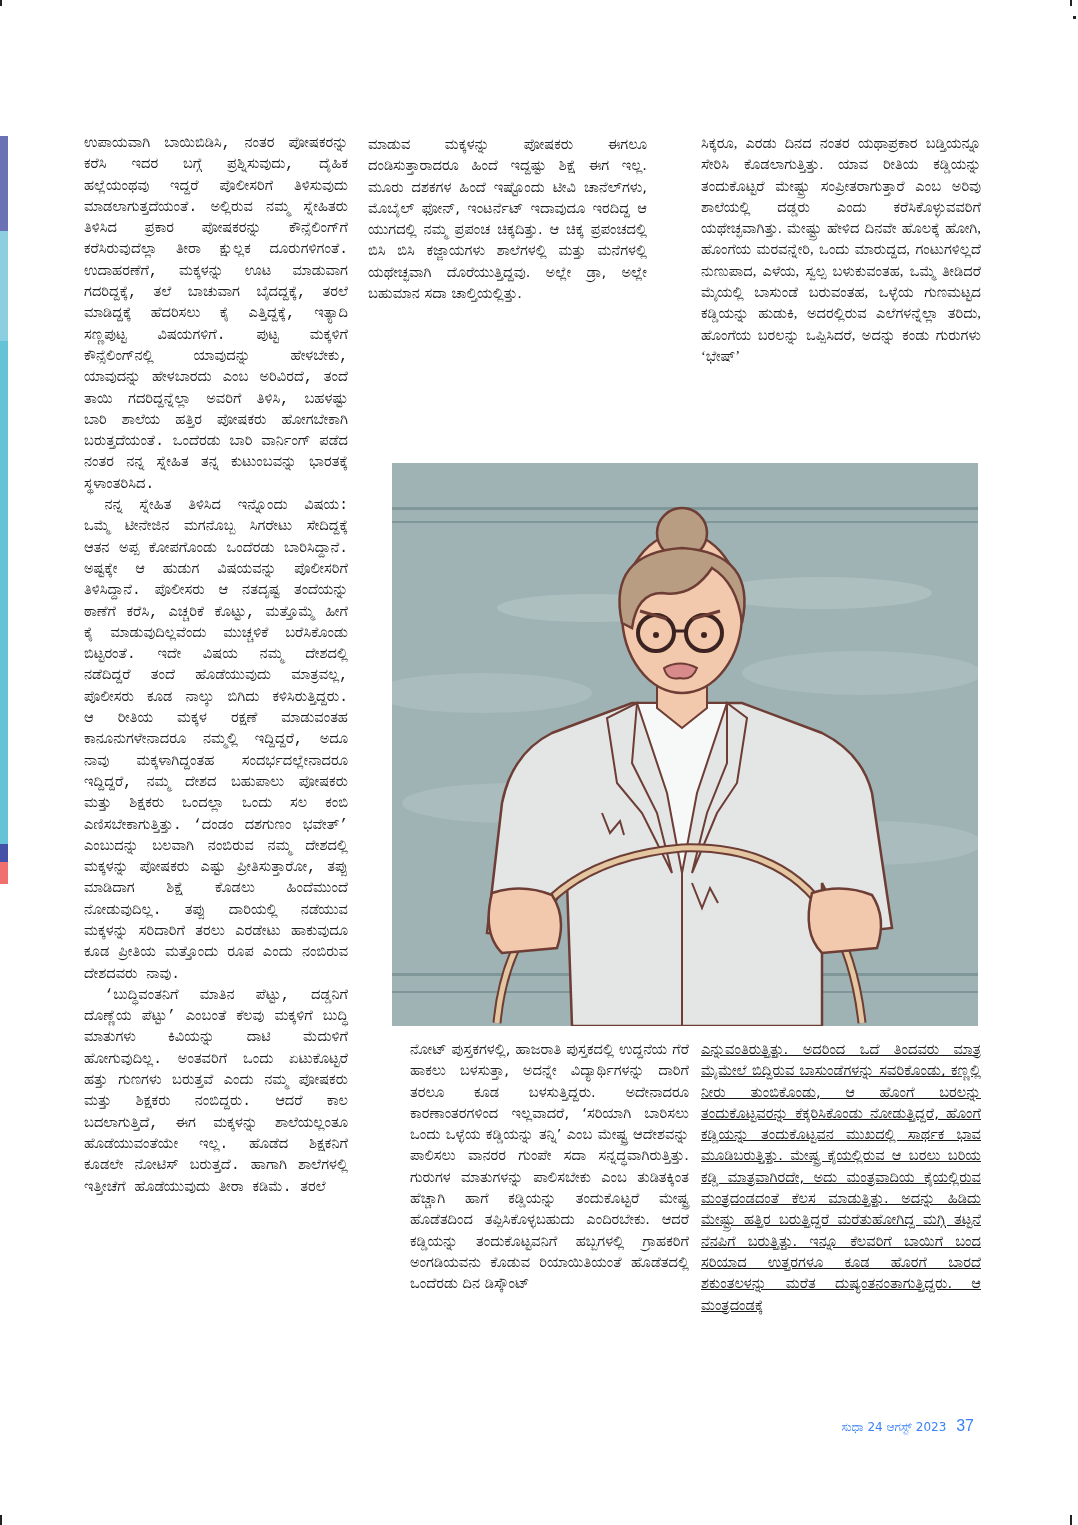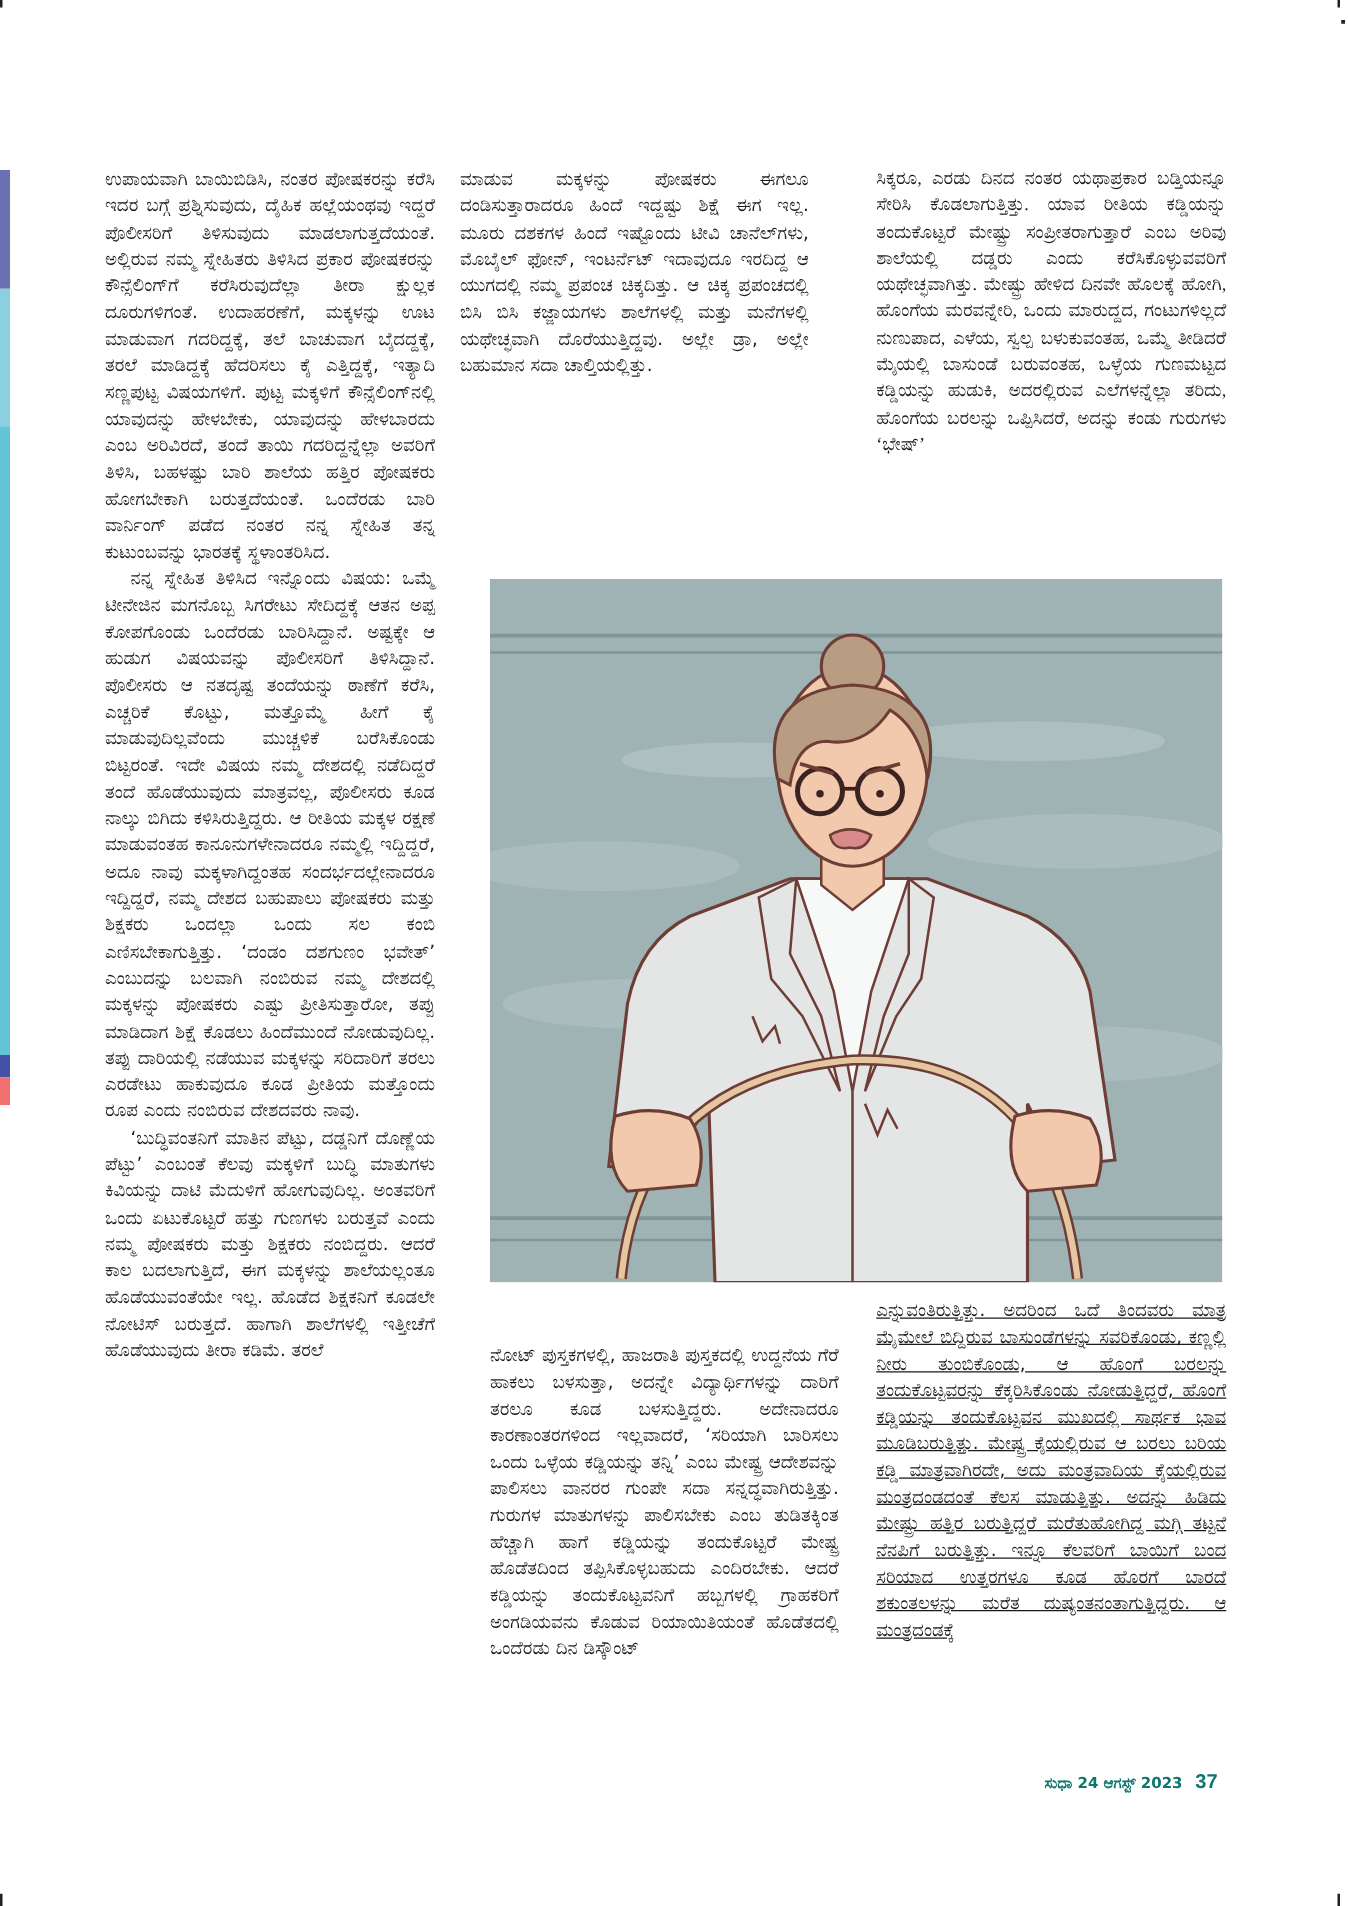"ಉಪಾಯವಾಗಿ ಬಾಯಿಬಿಡಿಸಿ, ನಂತರ ಪೋಷಕರನ್ನು" .col1 { font-family: none -> Liberation Mono, monospace }
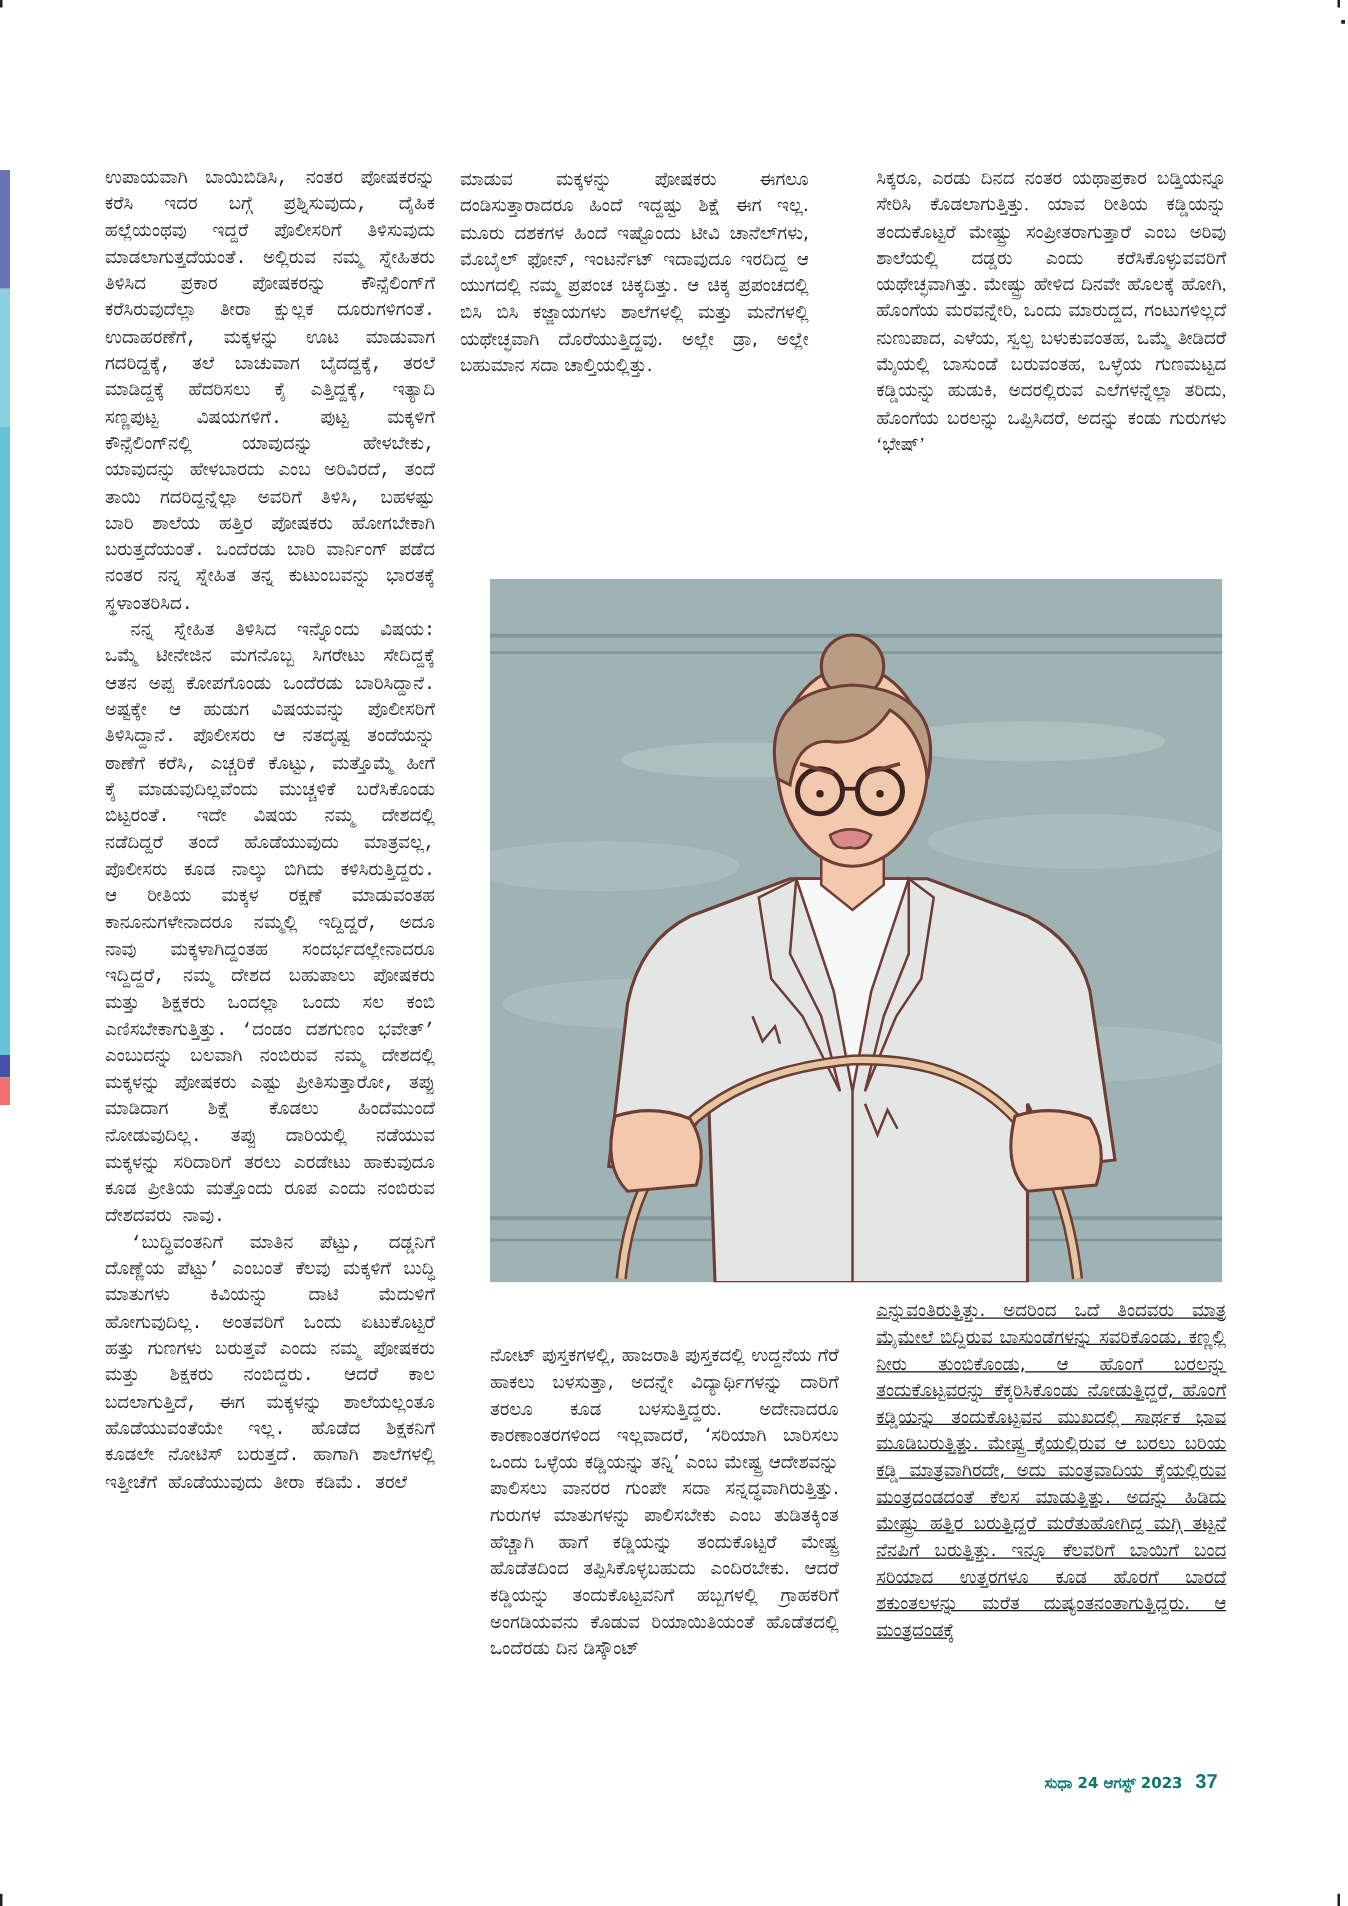"ನೋಟ್ ಪುಸ್ತಕಗಳಲ್ಲಿ, ಹಾಜರಾತಿ ಪುಸ್ತಕದಲ್ಲಿ" .col2b { left: 392px -> 410px; margin-top: 36px -> none }
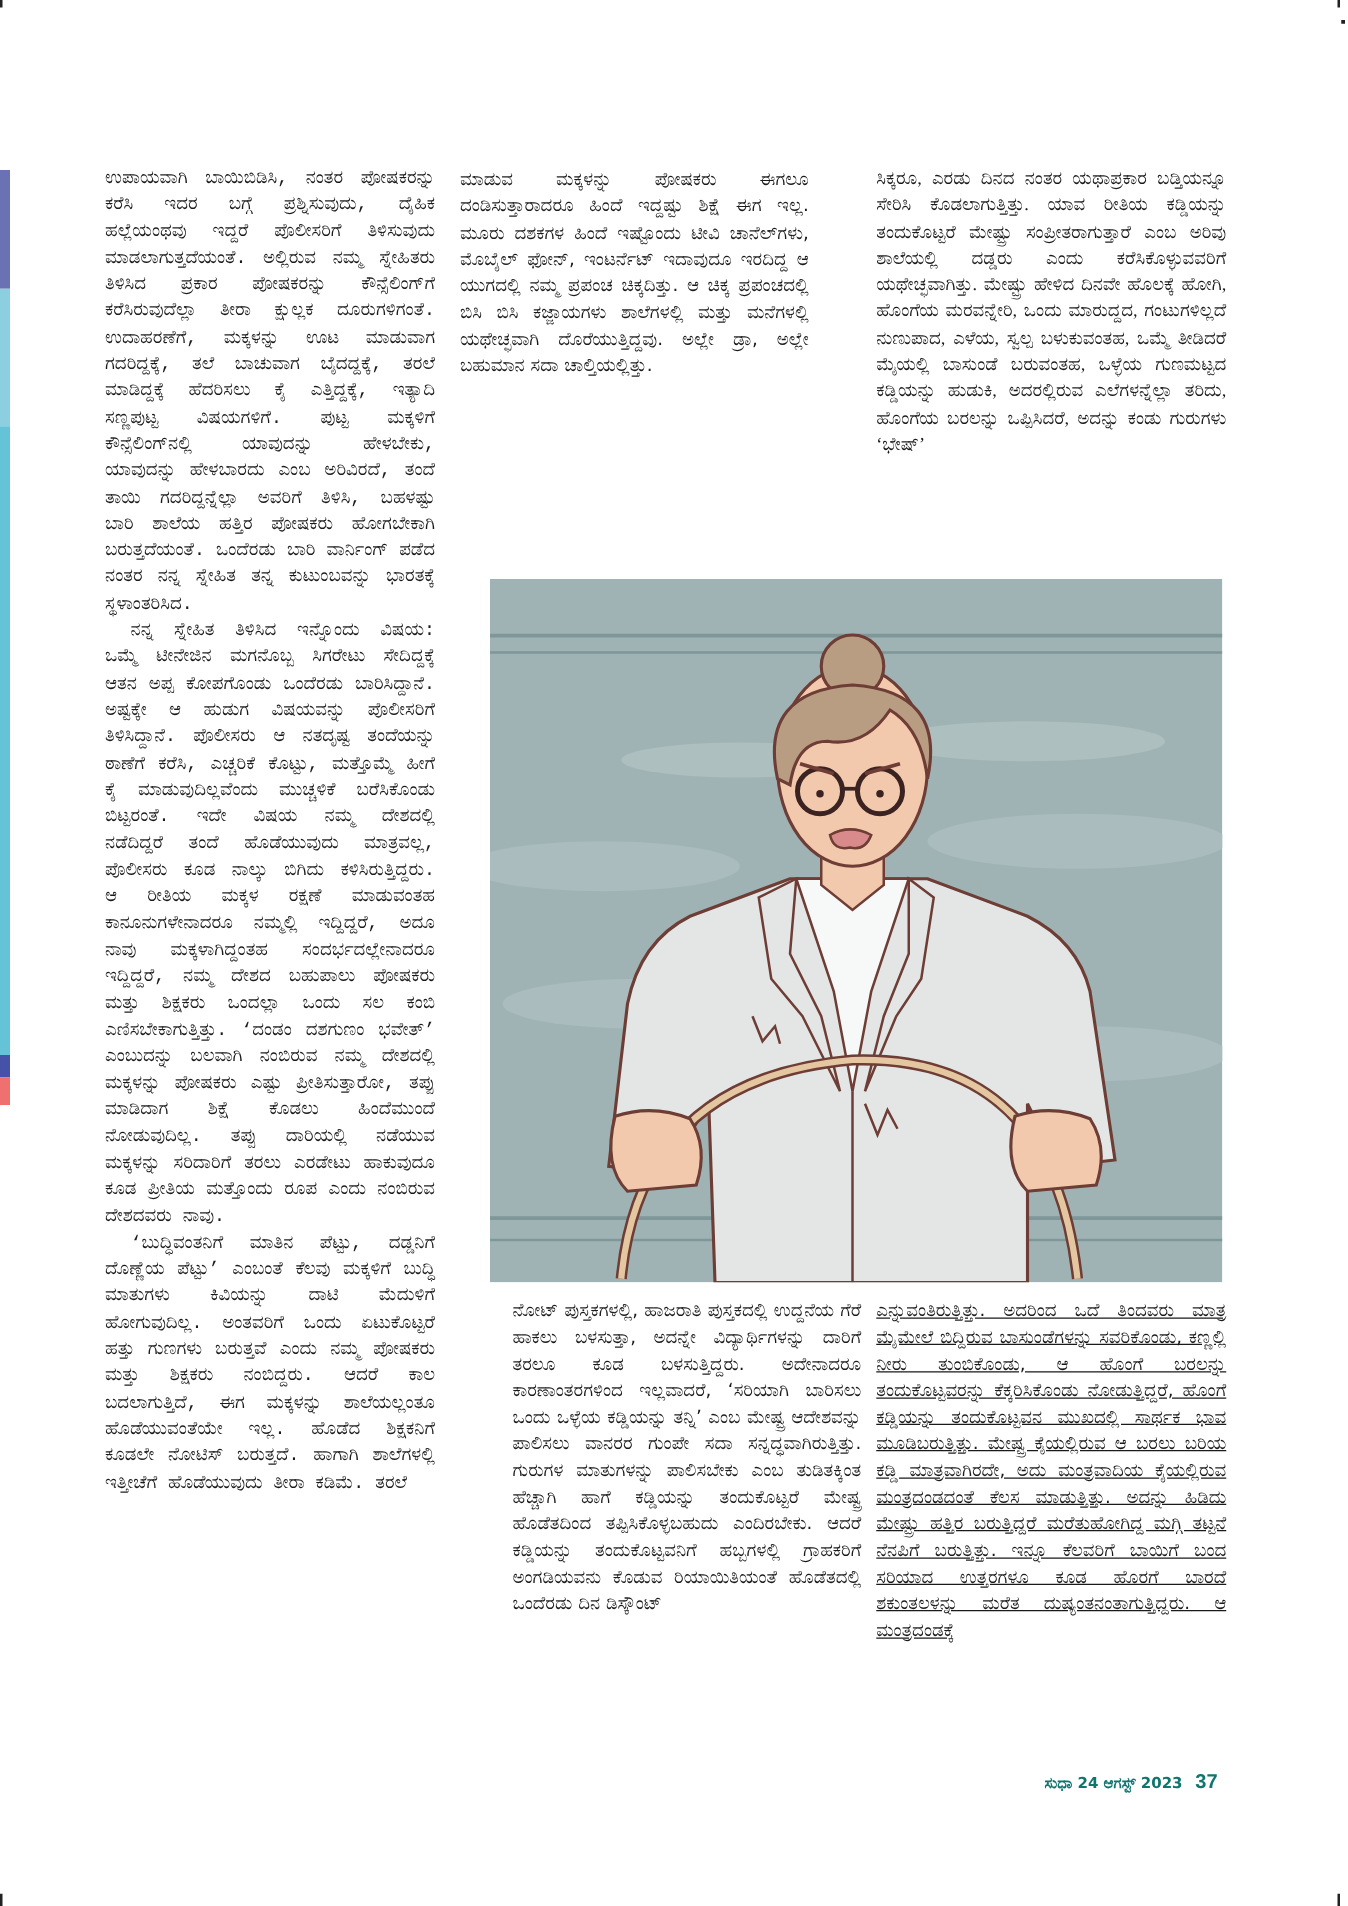"ಸುಧಾ 24 ಆಗಸ್ಟ್ 2023 37" .footer { color: #0f766e -> #3b82f6; font-weight: bold -> normal }
